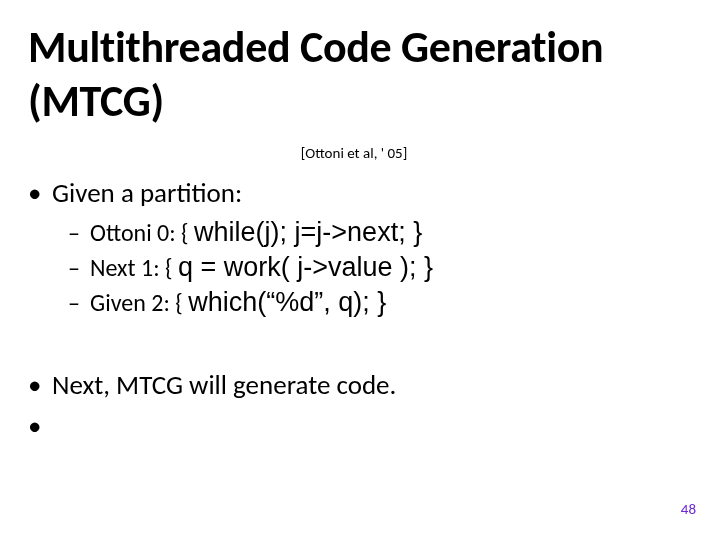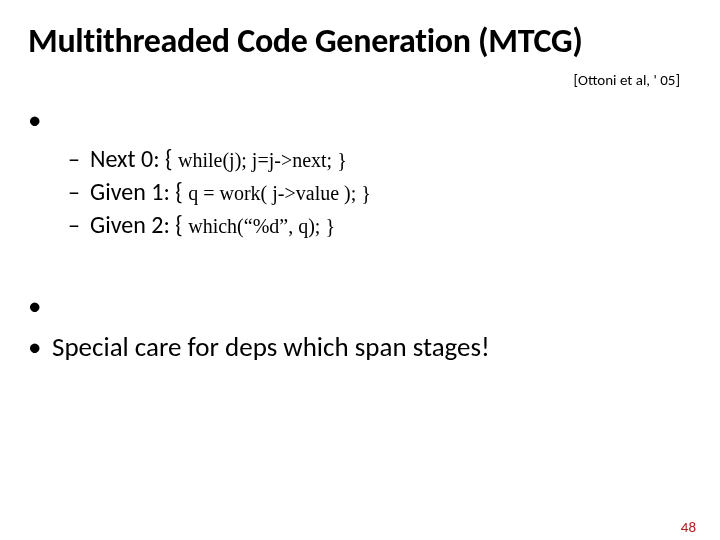"Multithreaded Code Generation (MTCG)" .title { font-size: 34px -> 44px; margin: 0 0 10px 0 -> 0 0 16px 0 }
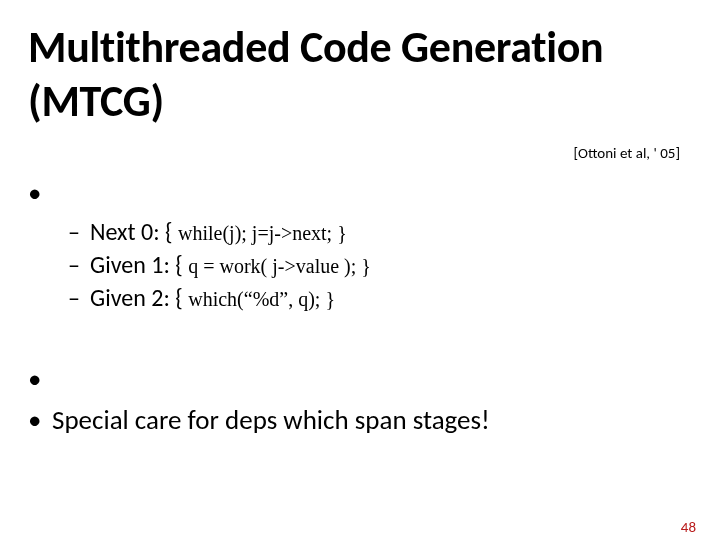"[Ottoni et al, ' 05]" .citation { text-align: right -> center }
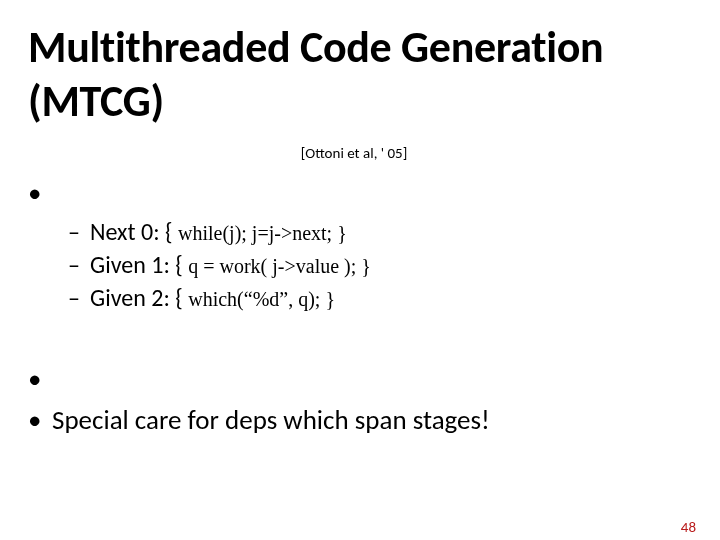"Given a partition:" span { html: none -> <span>Given a partition:</span> }
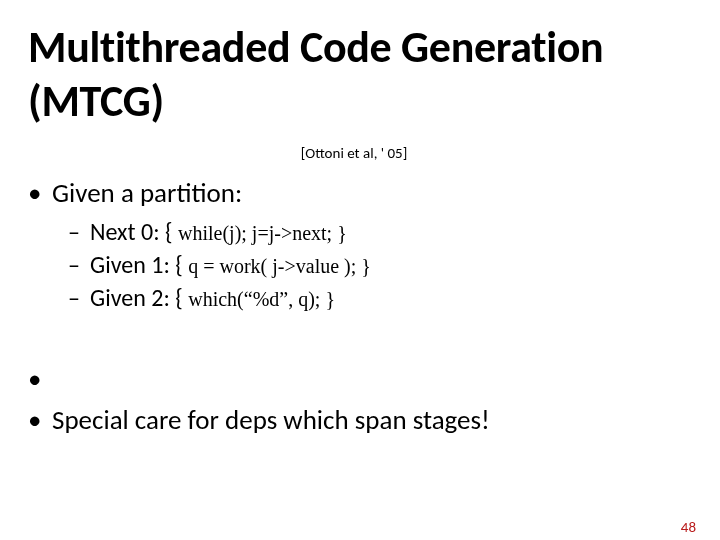"Next 0: {" span { text: Next -> Ottoni }
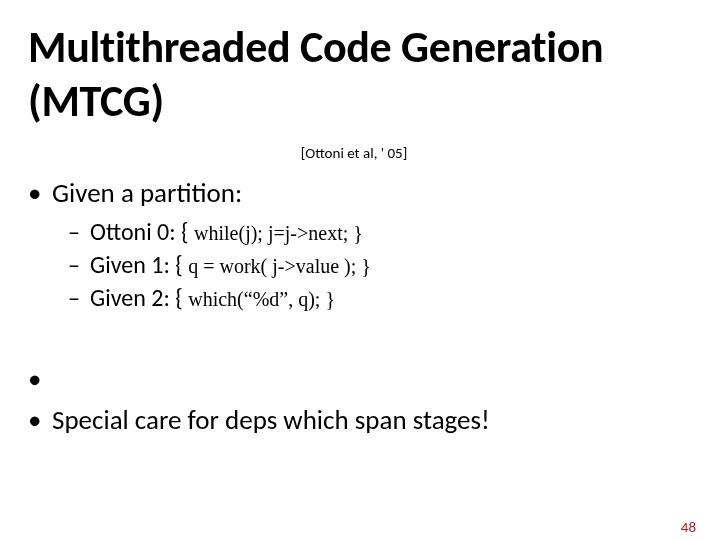"while(j); j=j->next; }" code { font-family: Liberation Serif, serif -> Liberation Sans, sans-serif; font-size: 20px -> 27px }
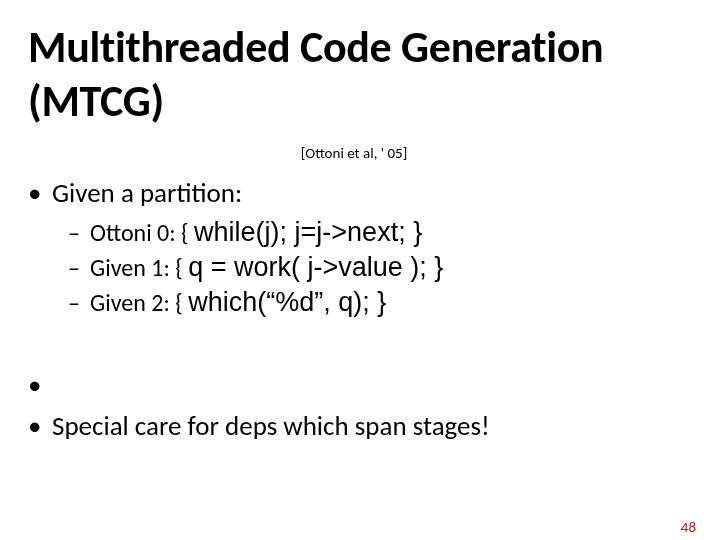"Given 1: {" span { text: Given -> Next }
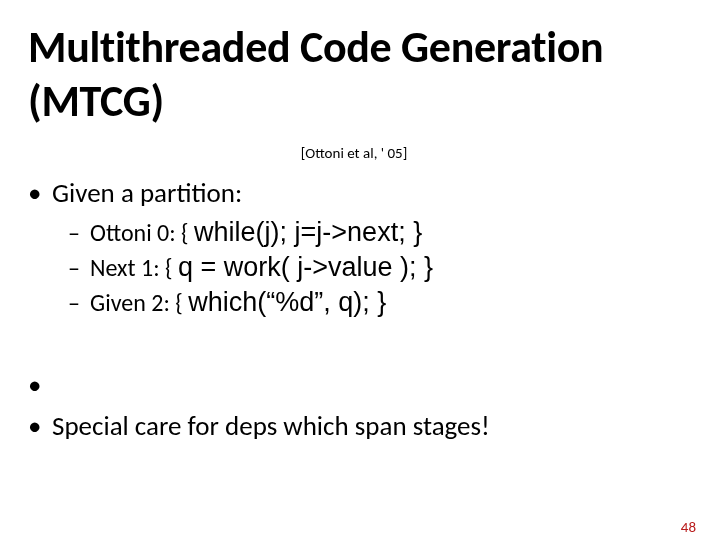"Next, MTCG will generate code." span { html: none -> <span>Next, MTCG will generate code.</span> }
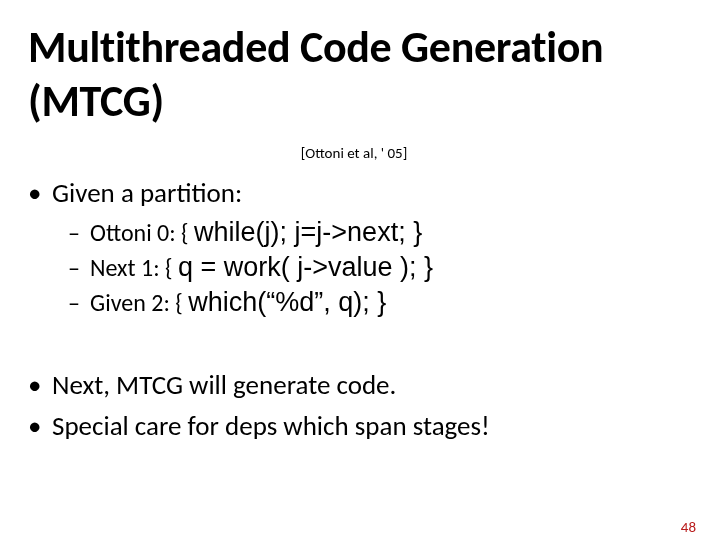"Special care for deps which" span { html: <span>Special care for deps which span stages!</span> -> none }
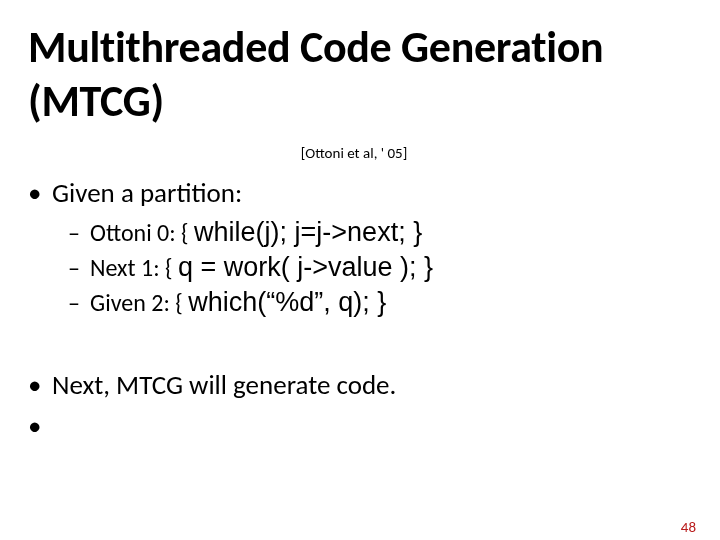"48" .pagenum { bottom: 4px -> 22px; color: #b91c1c -> #6d28d9 }
